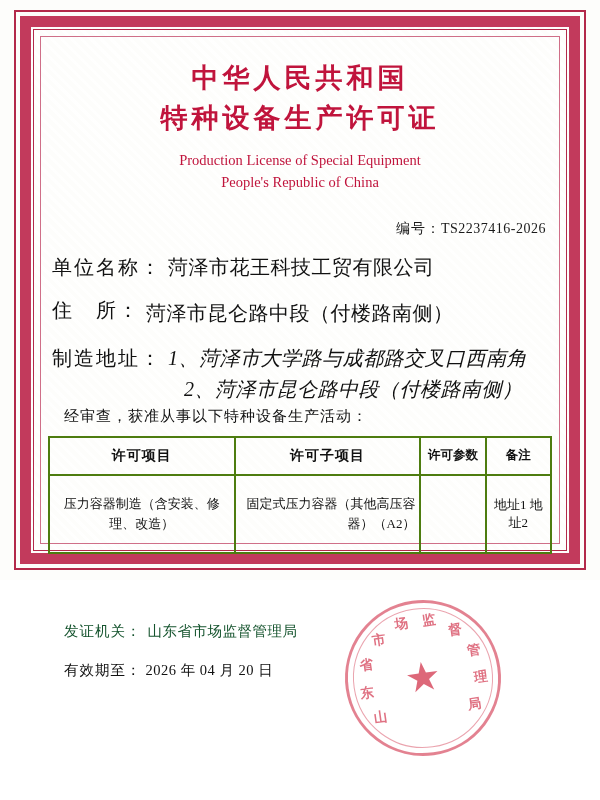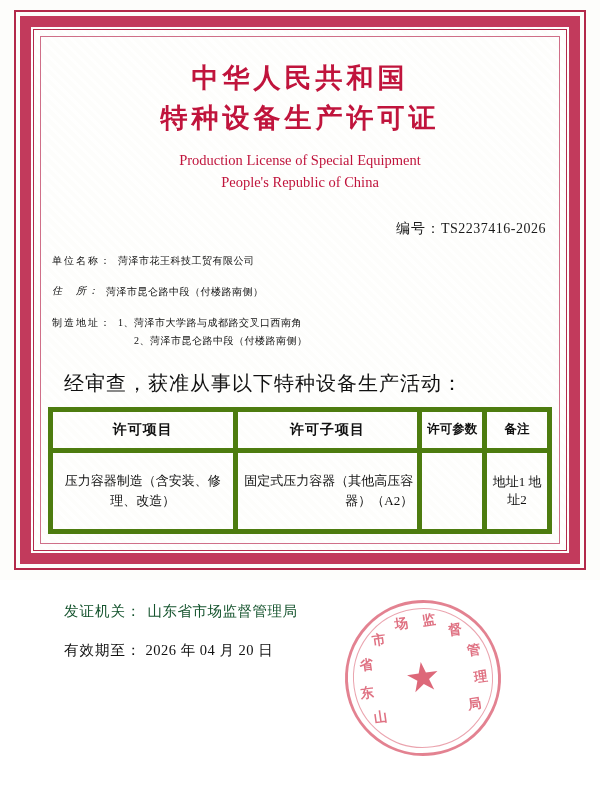"单位名称：" .field { font-size: 10px -> 20px }
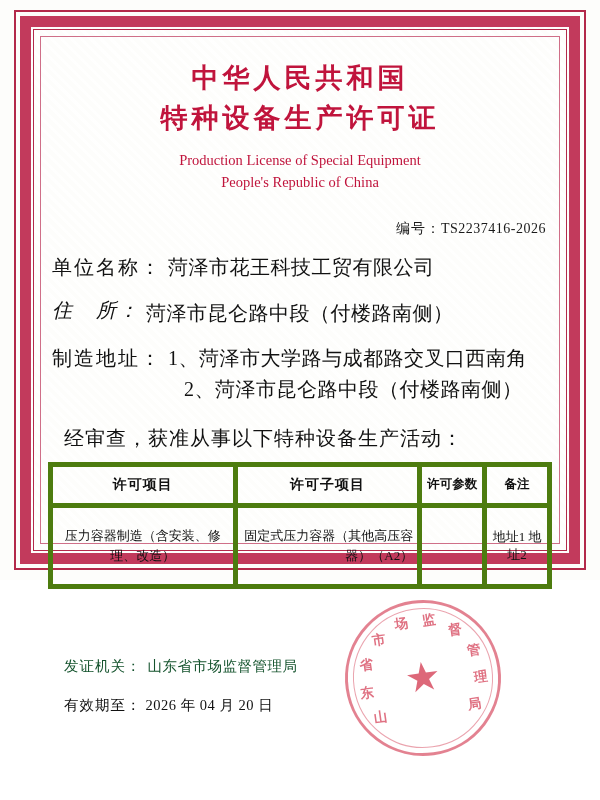"住 所：" .field .f-label.spaced { font-style: italic -> none }
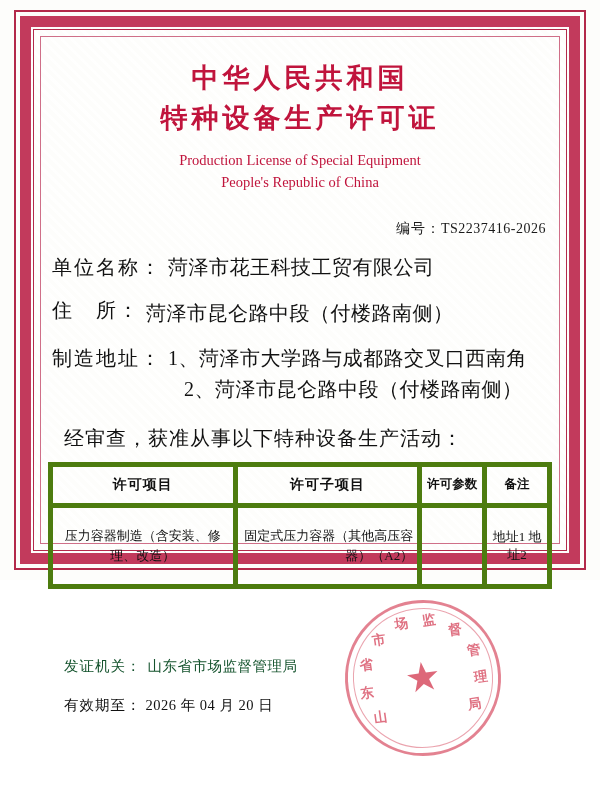"1、菏泽市大学路与成都路交叉口西南角" .mfg-lines .mline { font-style: none -> italic }
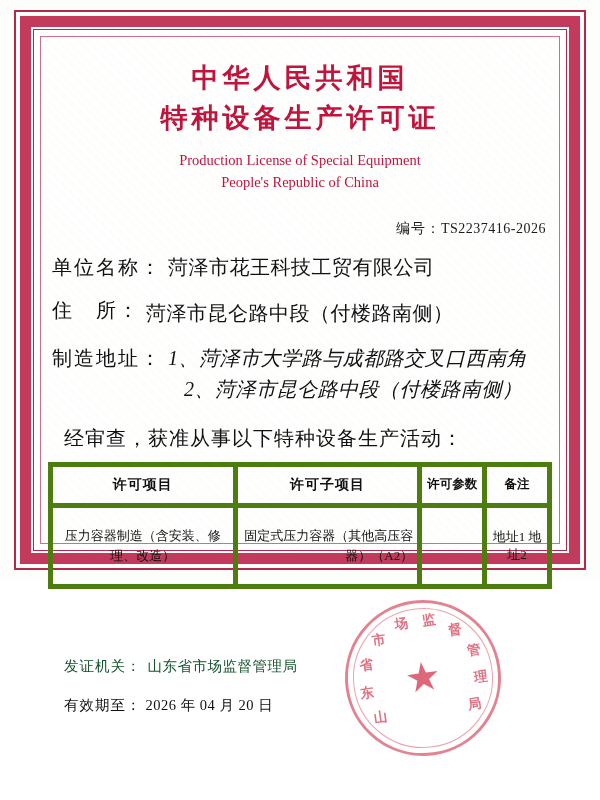"经审查，获准从事以下特种设备生产活动：" .notice { font-size: 20px -> 15px; margin-top: 22px -> 4px }
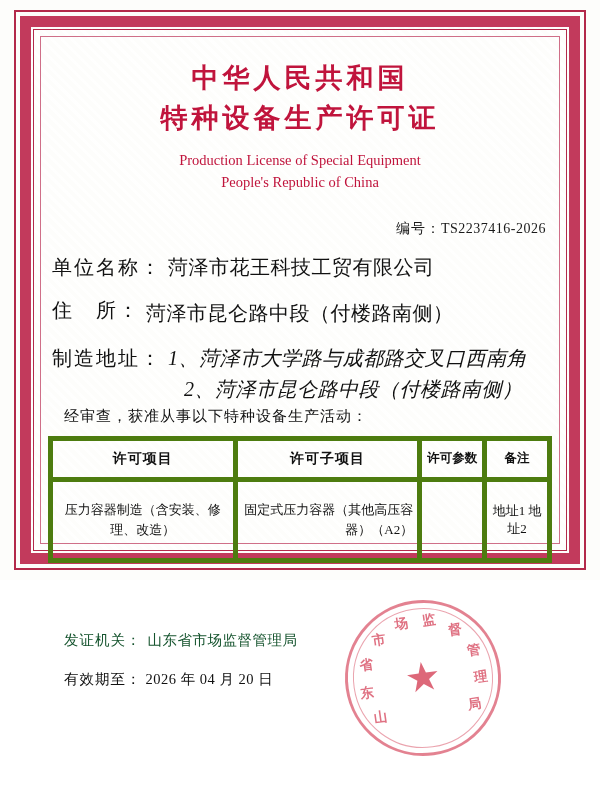"许可项目" table.lic th, table.lic td { border: 5px solid #4d7c0f -> 2px solid #4d7c0f }
